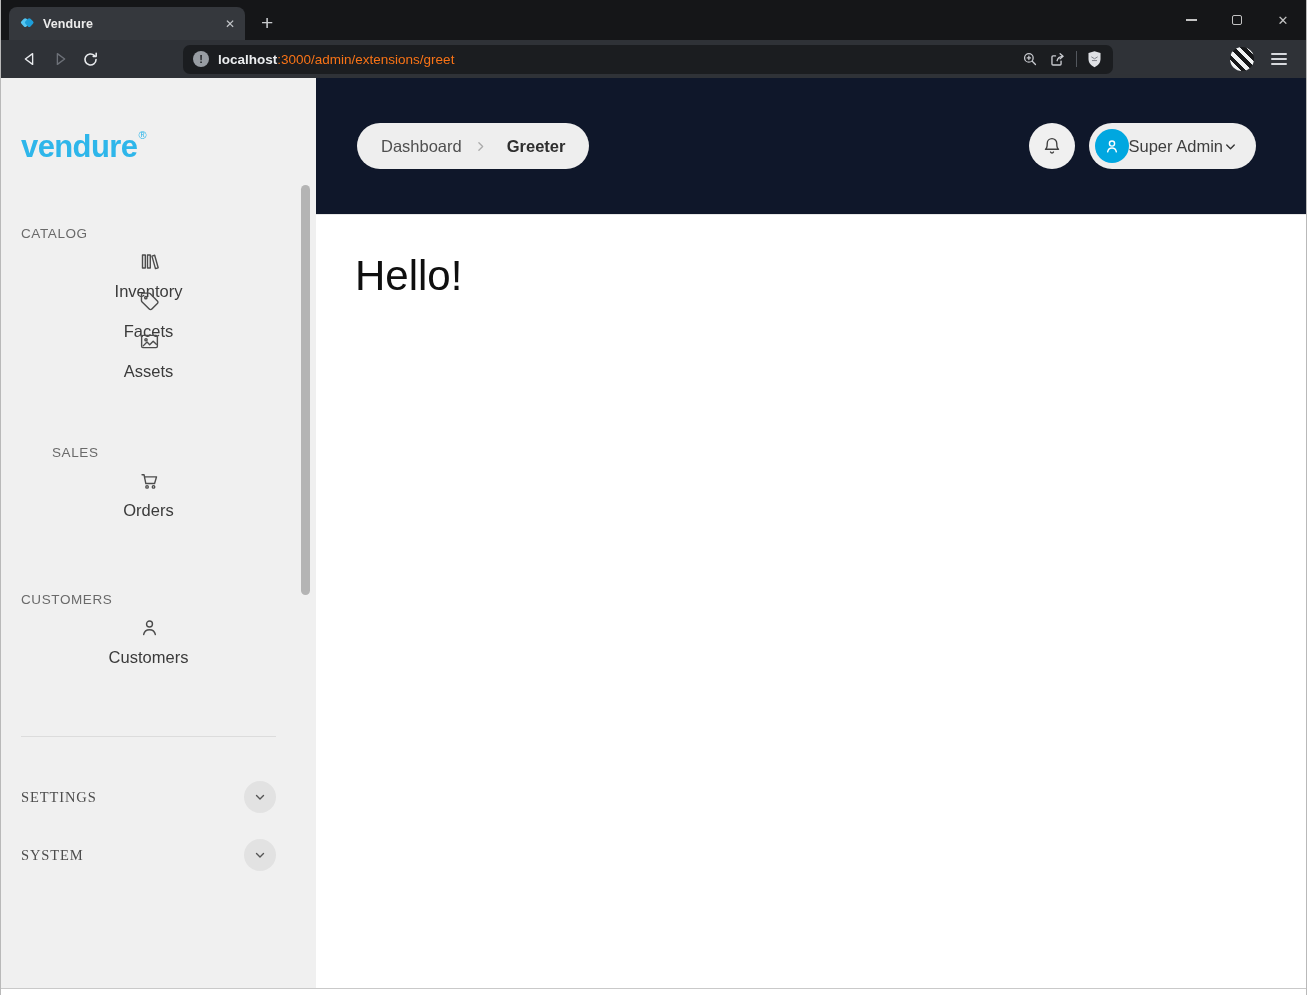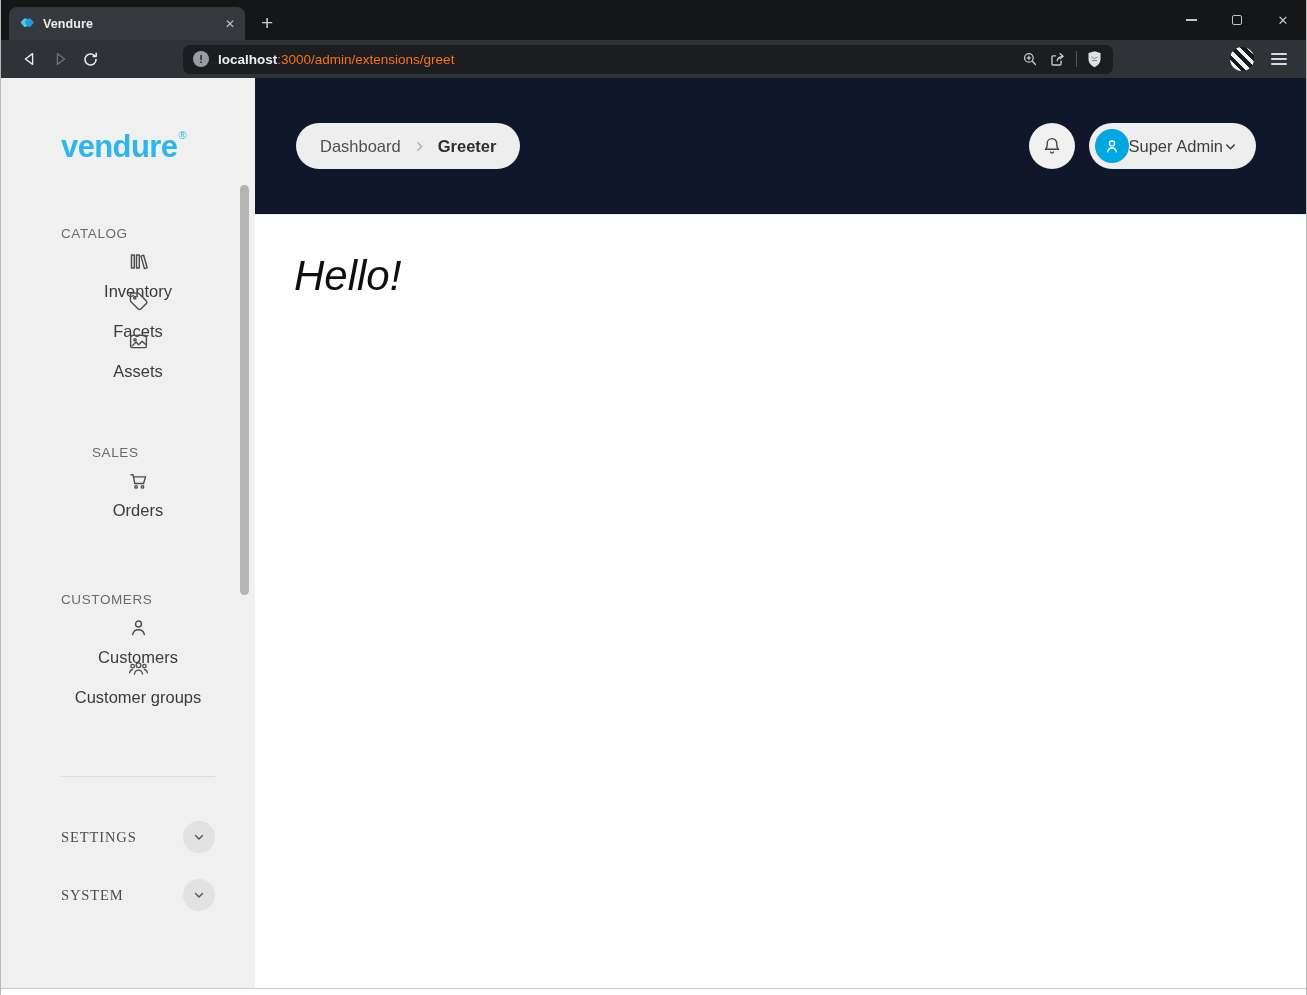"vendure®" .sidebar { padding: 40px 40px 0 60px -> 40px 40px 0 20px; width: 254px -> 315px }
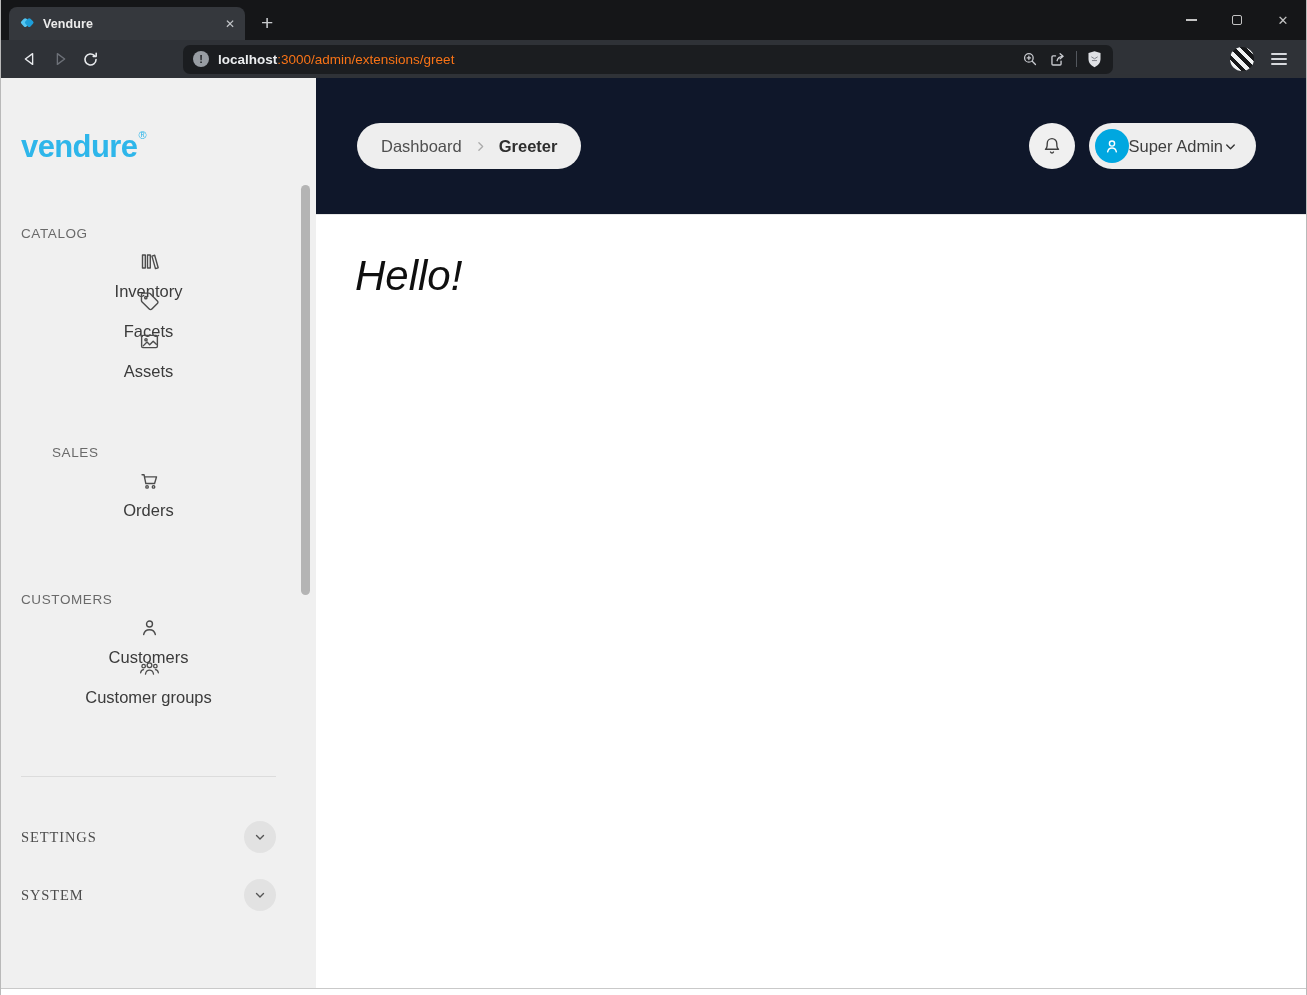"Greeter" .crumb-cur { margin-left: none -> 8px }
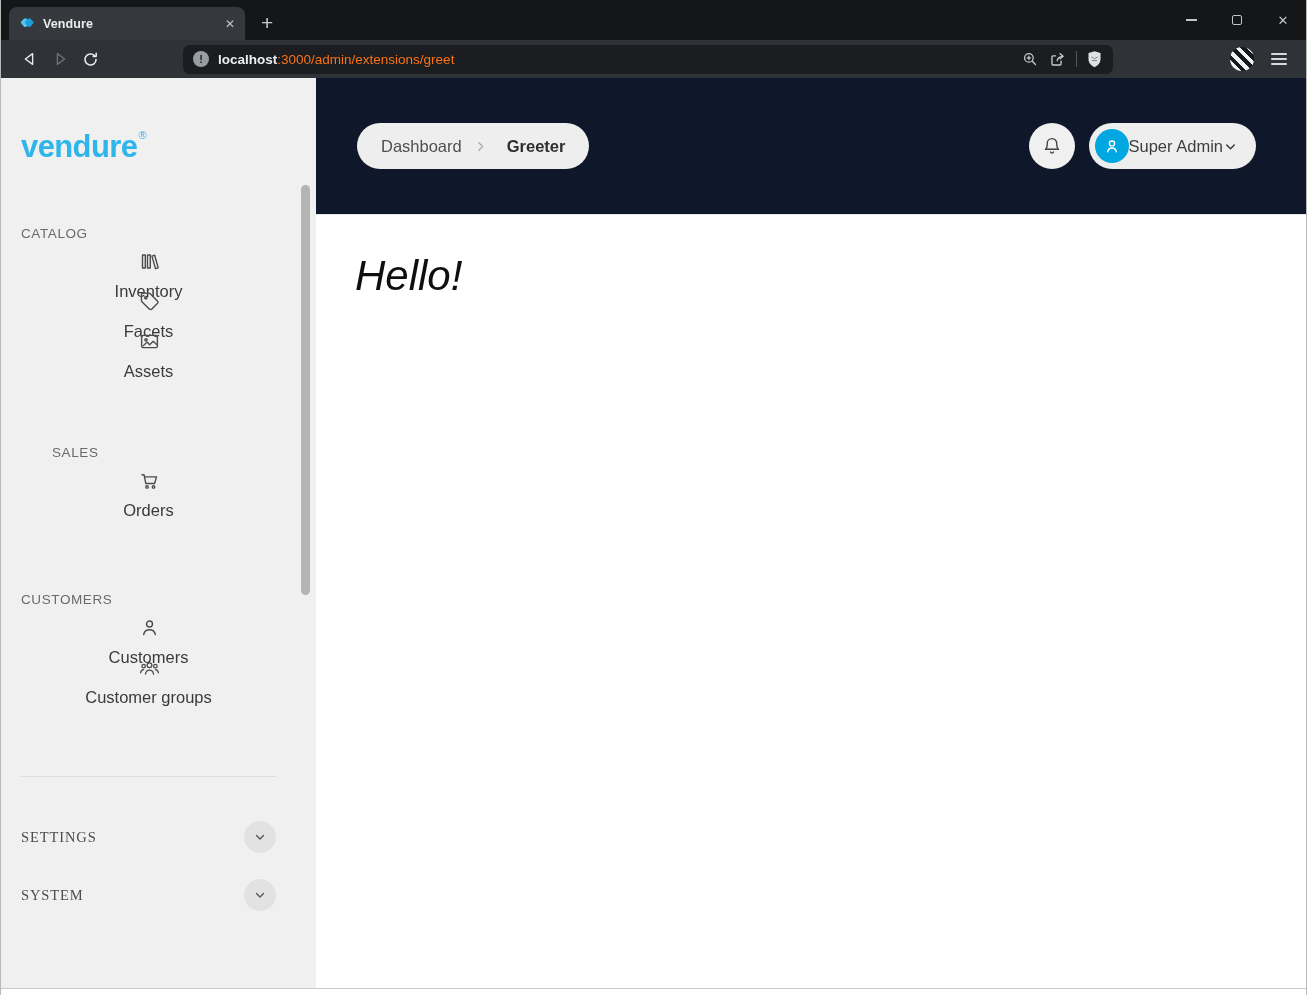"Hello!" .content { font-style: italic -> none }
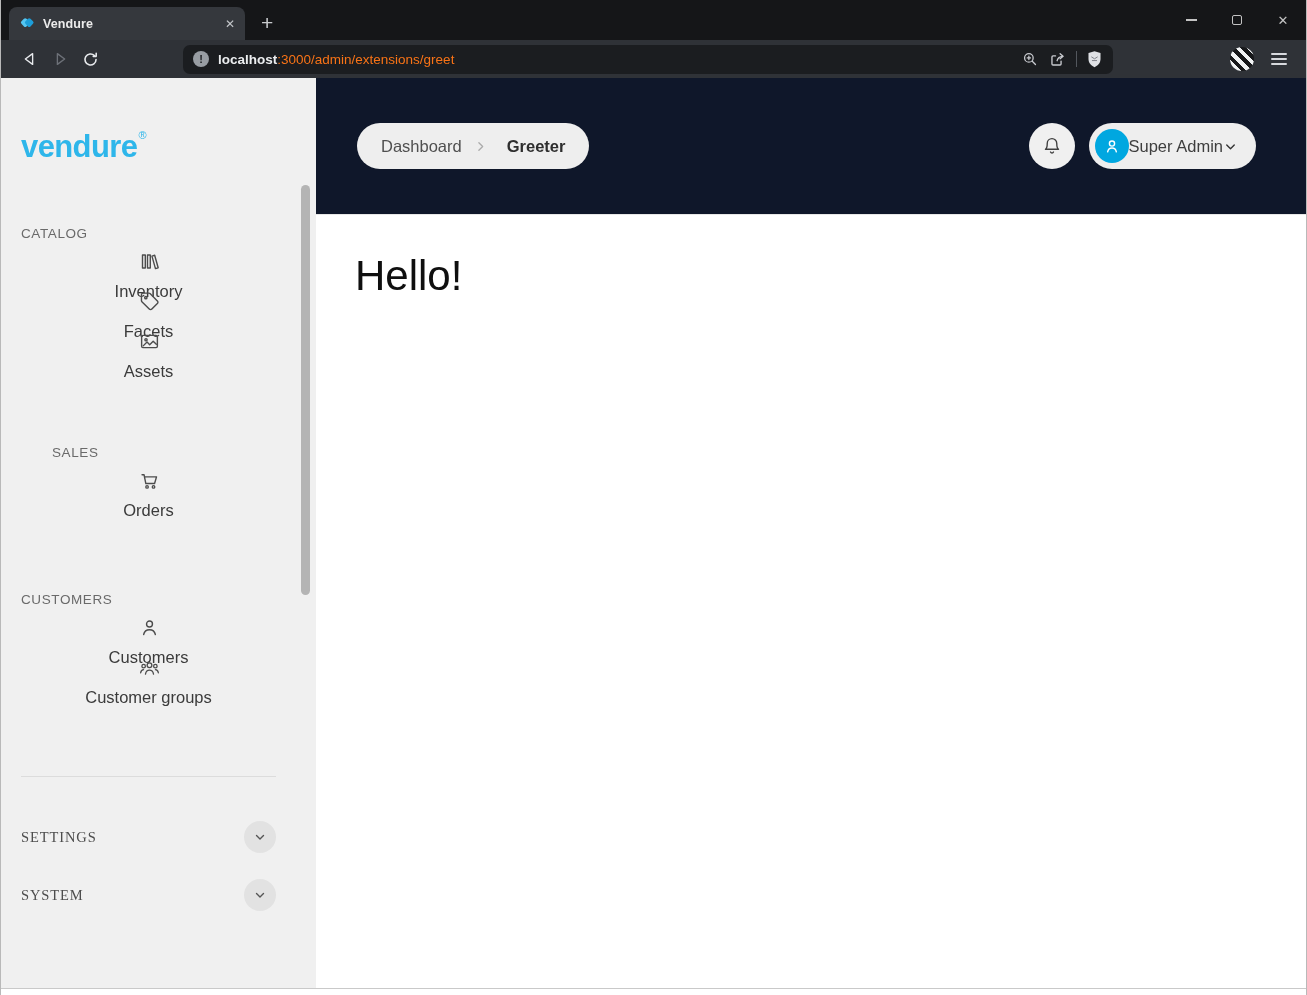"Customer groups" div.nav-item { html: <div> <span> <svg> <circle></circle> <path></path> <circle></circle> <path></path> <circle></circle> <path></path> </svg> </span> <span>Customer groups</span> </div> -> none }
